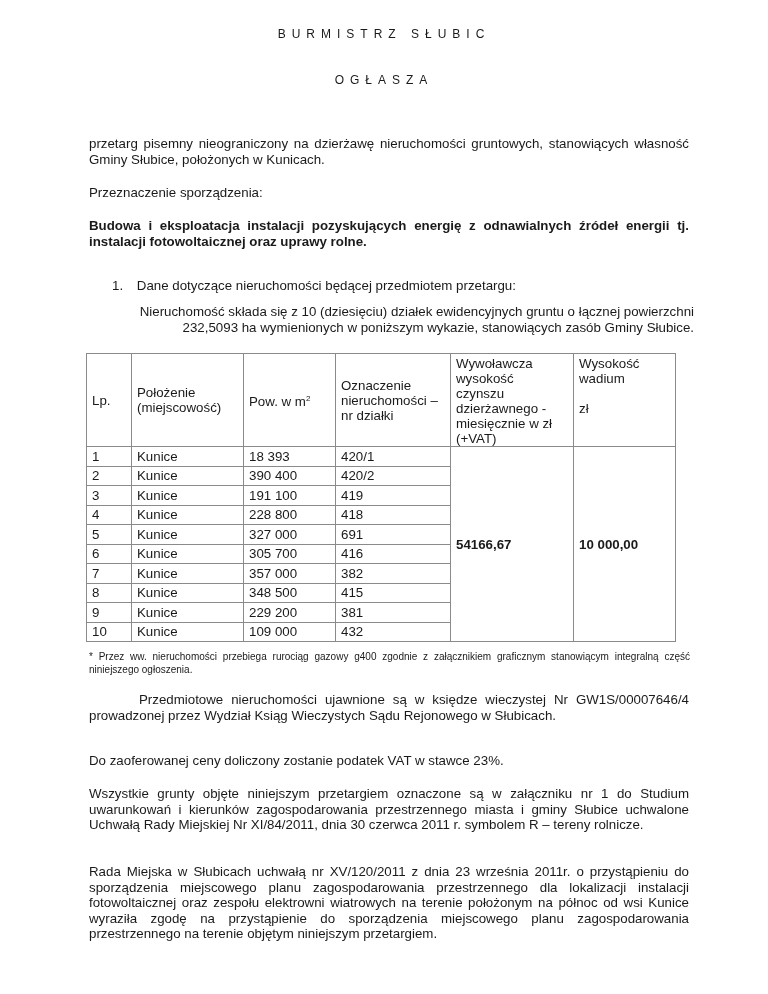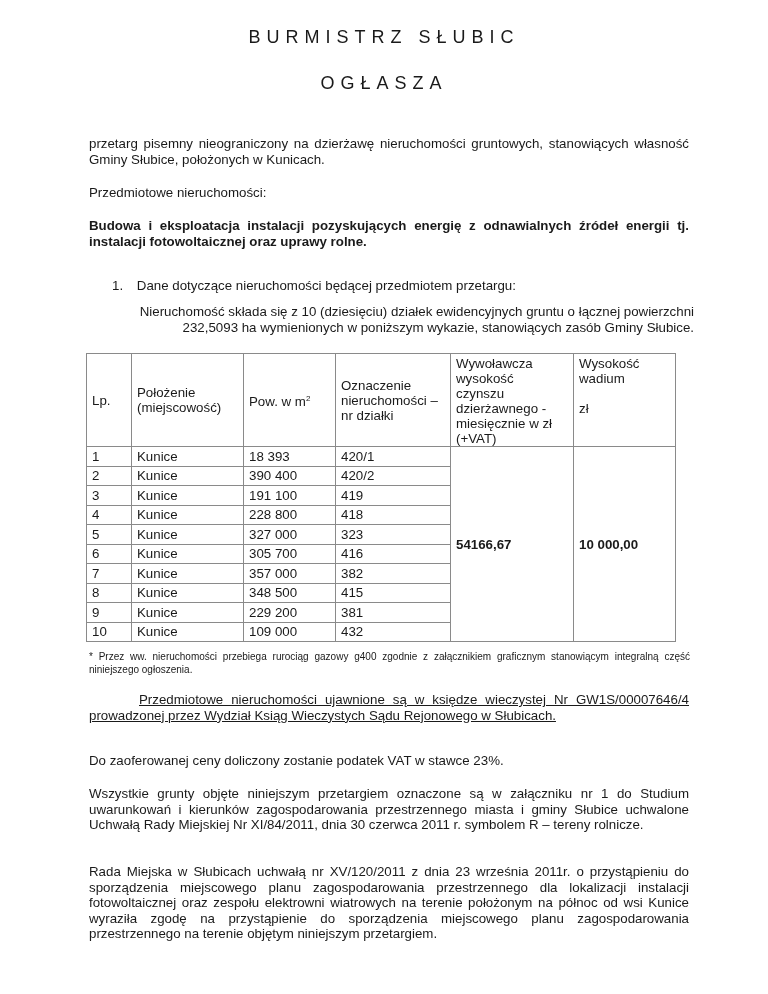"BURMISTRZ SŁUBIC" .title { font-size: 18px -> 12px }
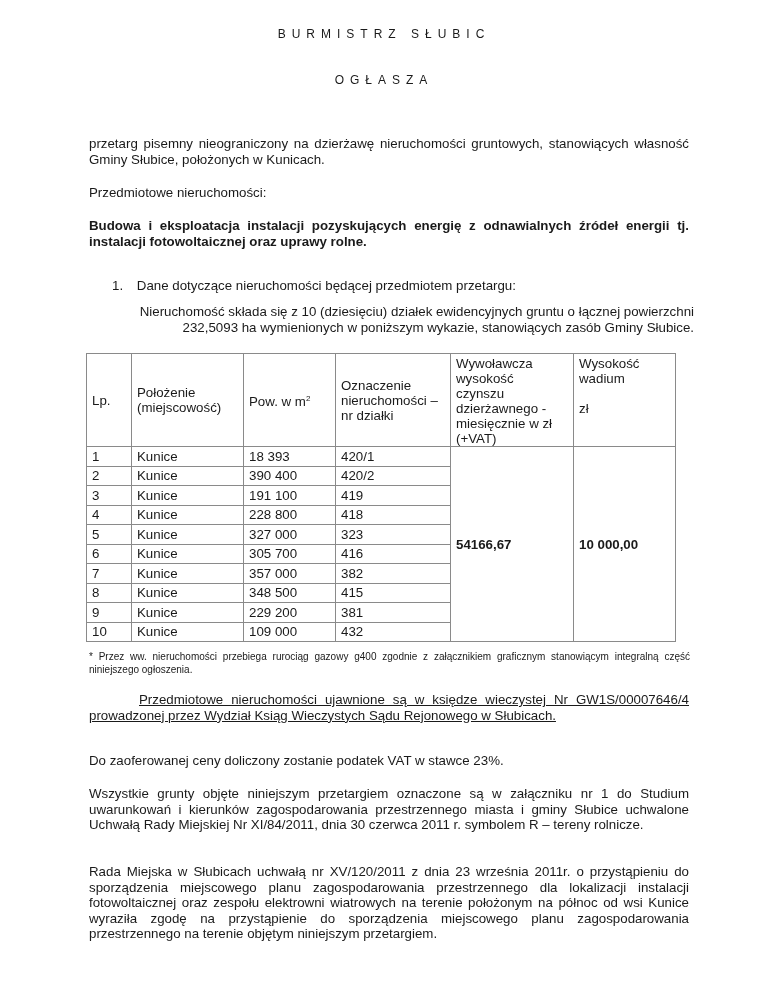"Przedmiotowe nieruchomości:" div.abs { text: Przedmiotowe nieruchomości -> Przeznaczenie sporządzenia }
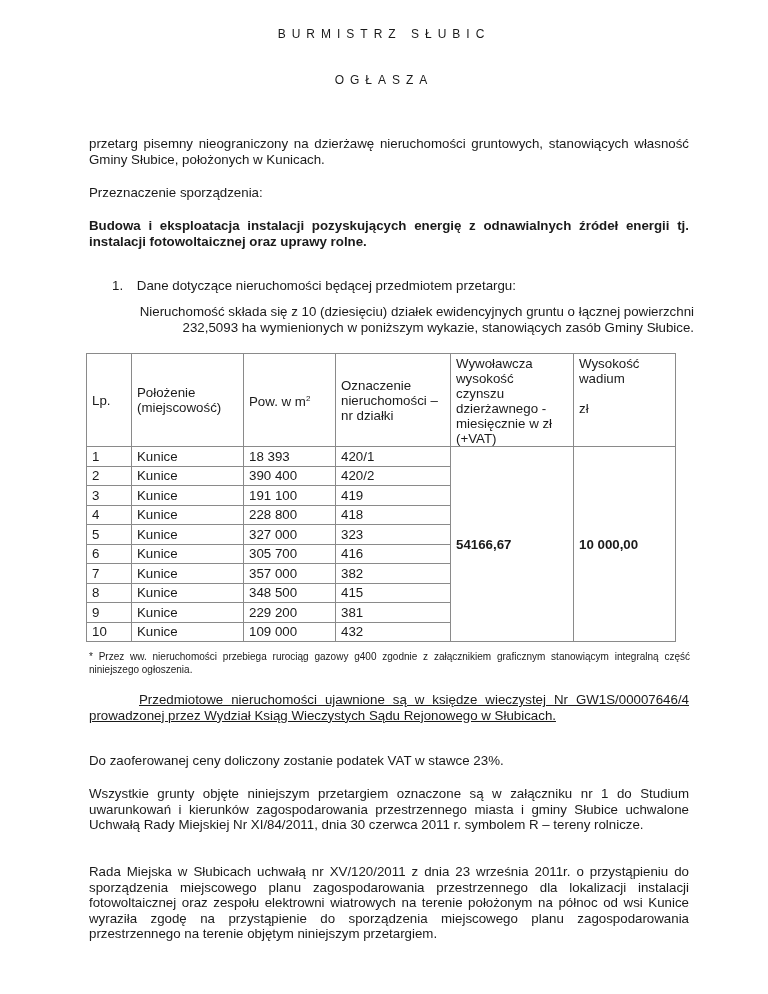"323" td.c-plot { text: 323 -> 691 }
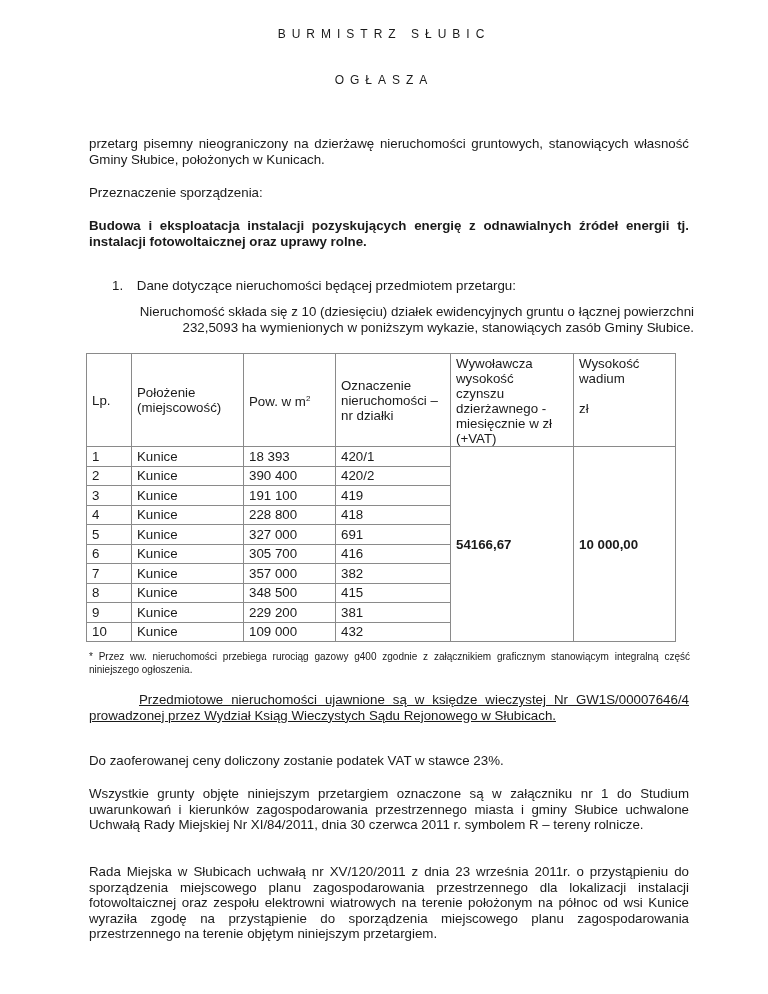"Przedmiotowe nieruchomości ujawnione są" div.abs { text-decoration: underline -> none }
